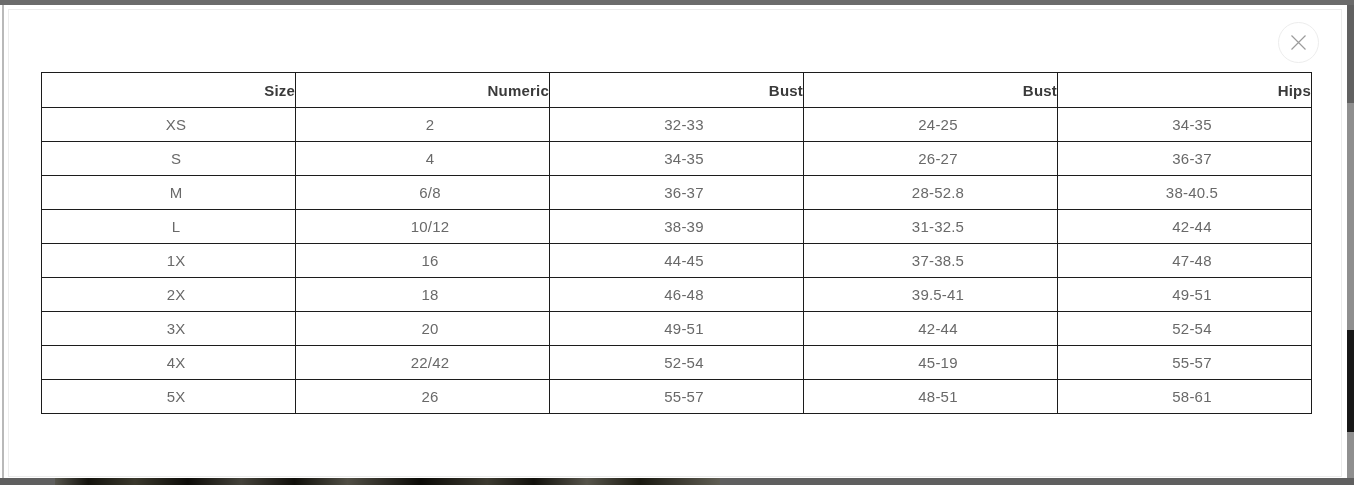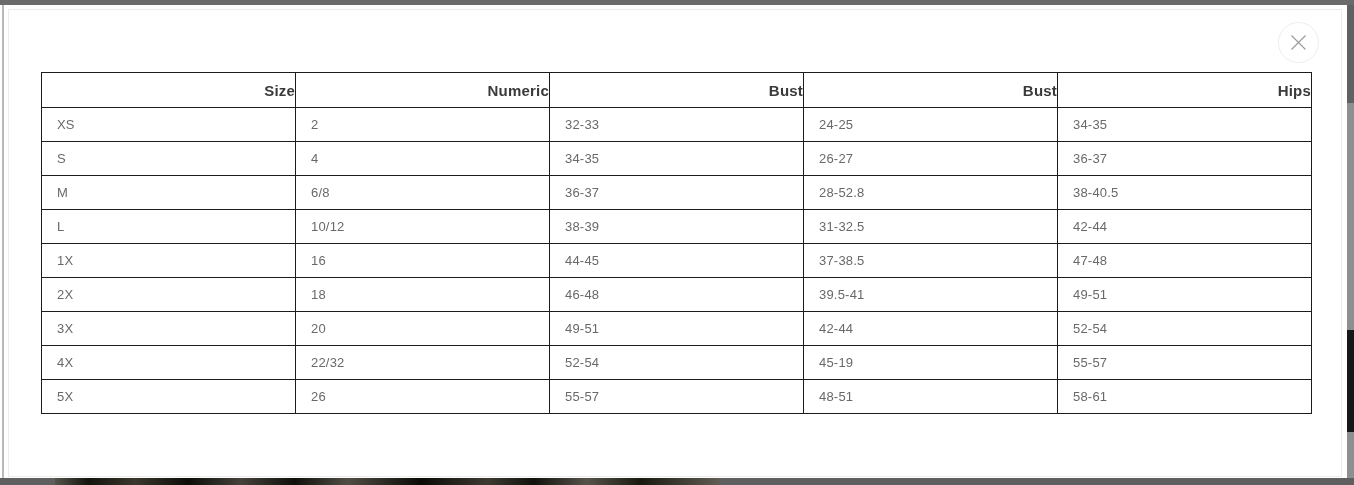"XS" .sizes-table td { font-size: 13px -> 15px; text-align: left -> center }
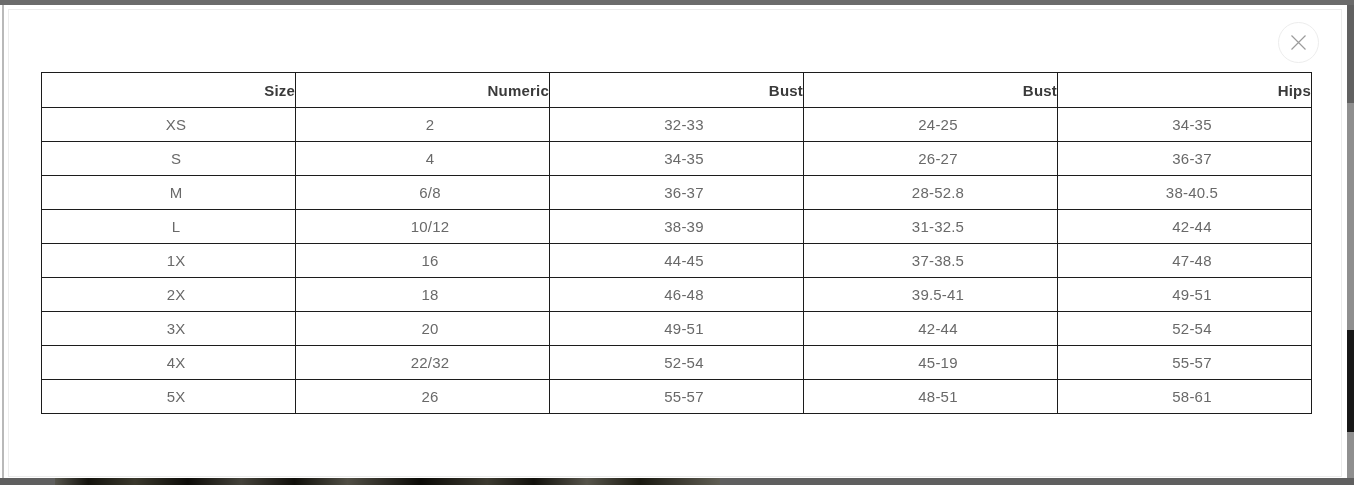"22/32" td { text: 22/32 -> 22/42 }
